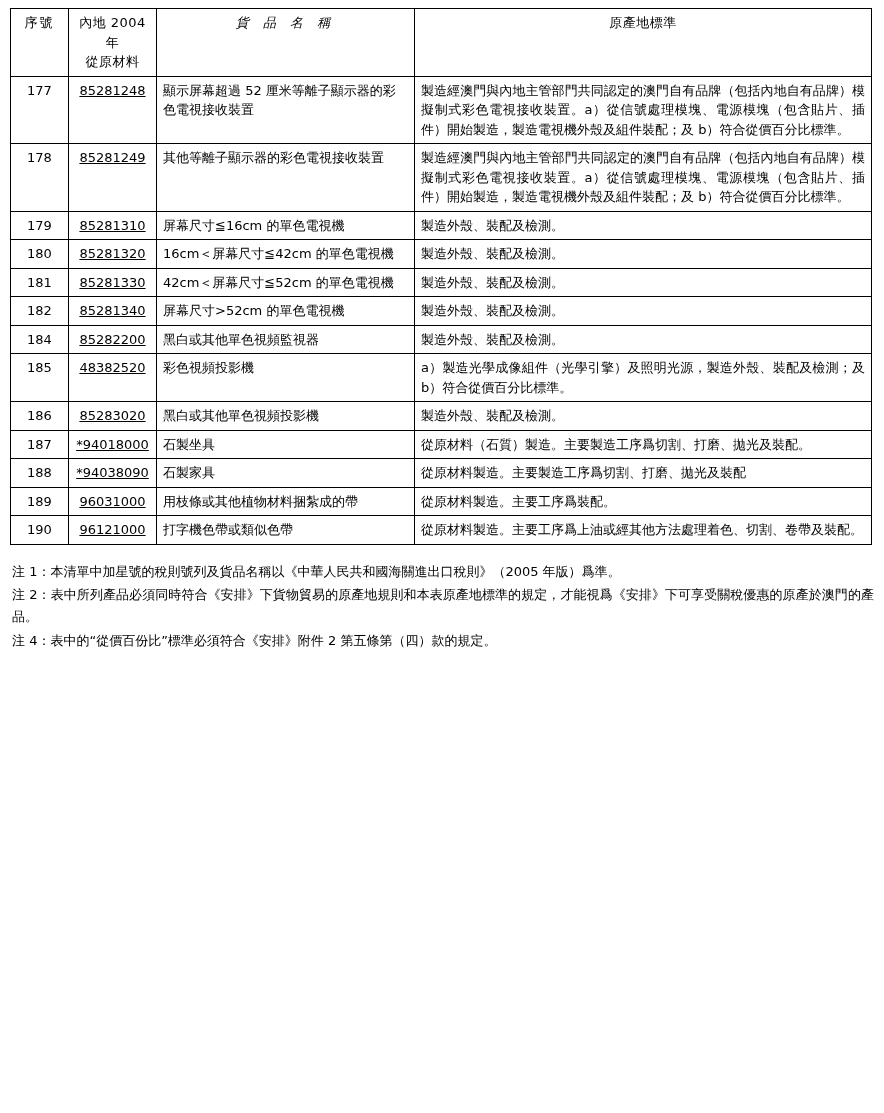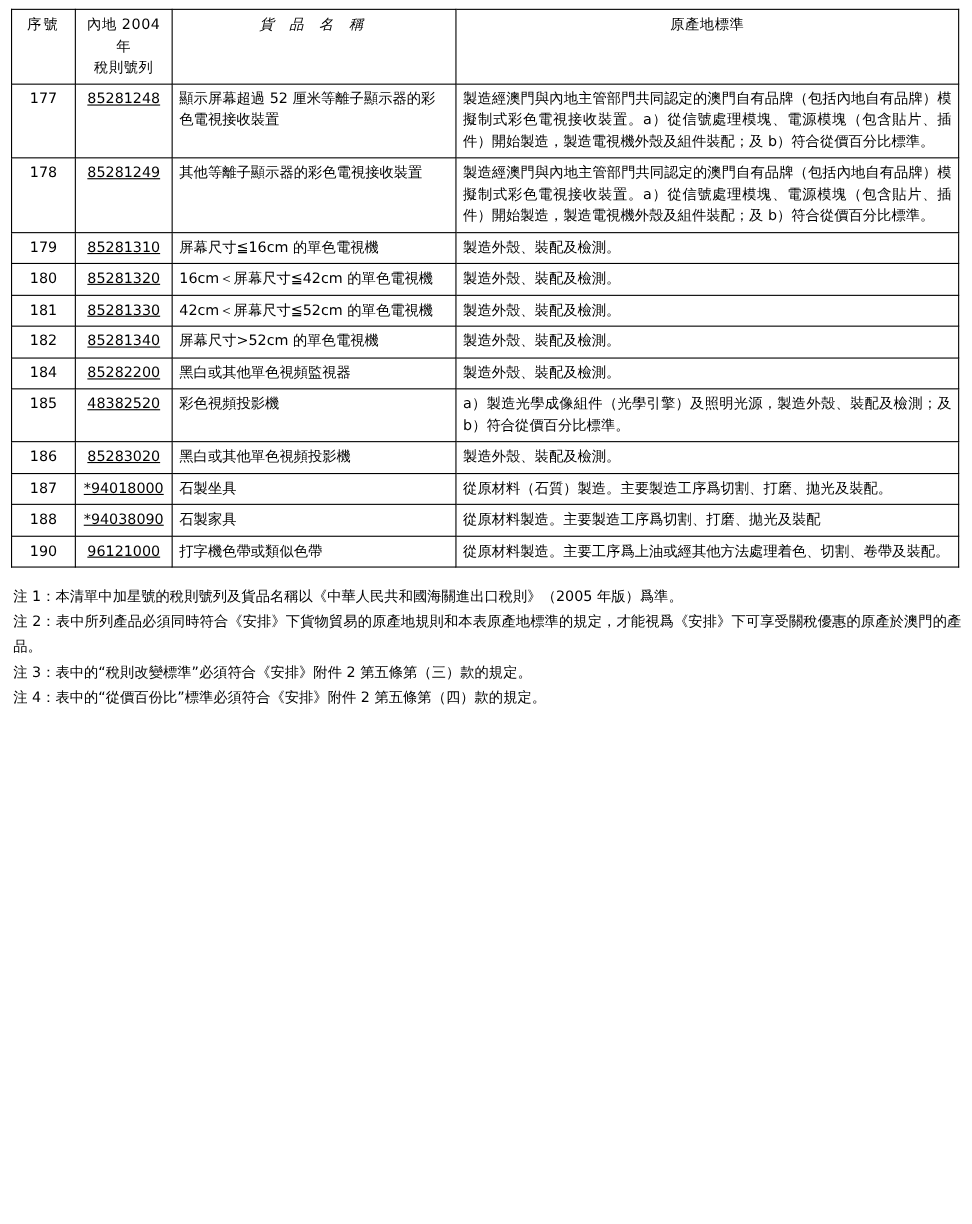"稅則號列" div { text: 稅則號列 -> 從原材料 }
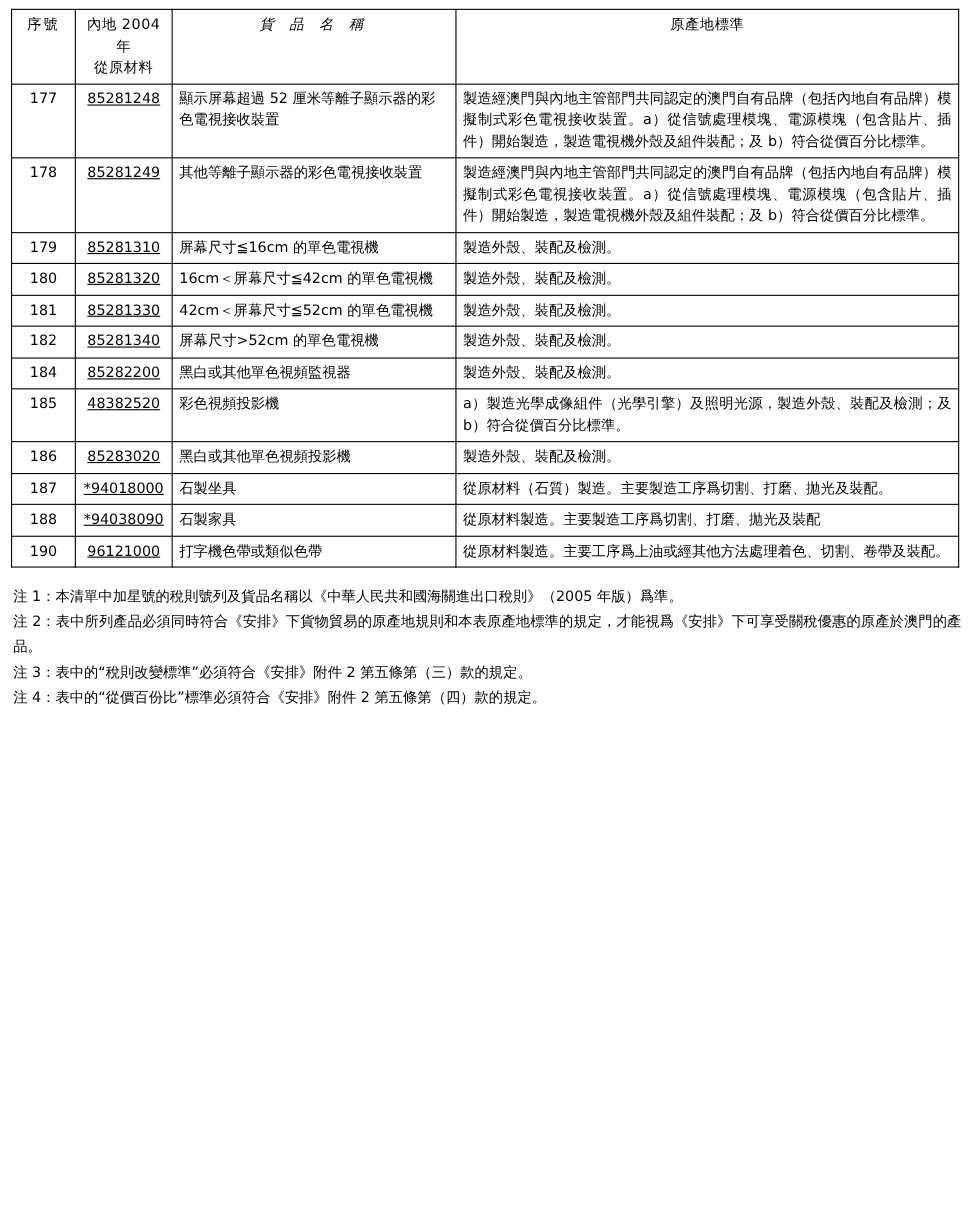"189" tr { html: none -> <tr> <td>189</td> <td>96031000</td> <td>用枝條或其他植物材料捆紮成的帶</td> <td>從原材料製造。主要工序爲裝配。</td> </tr> }
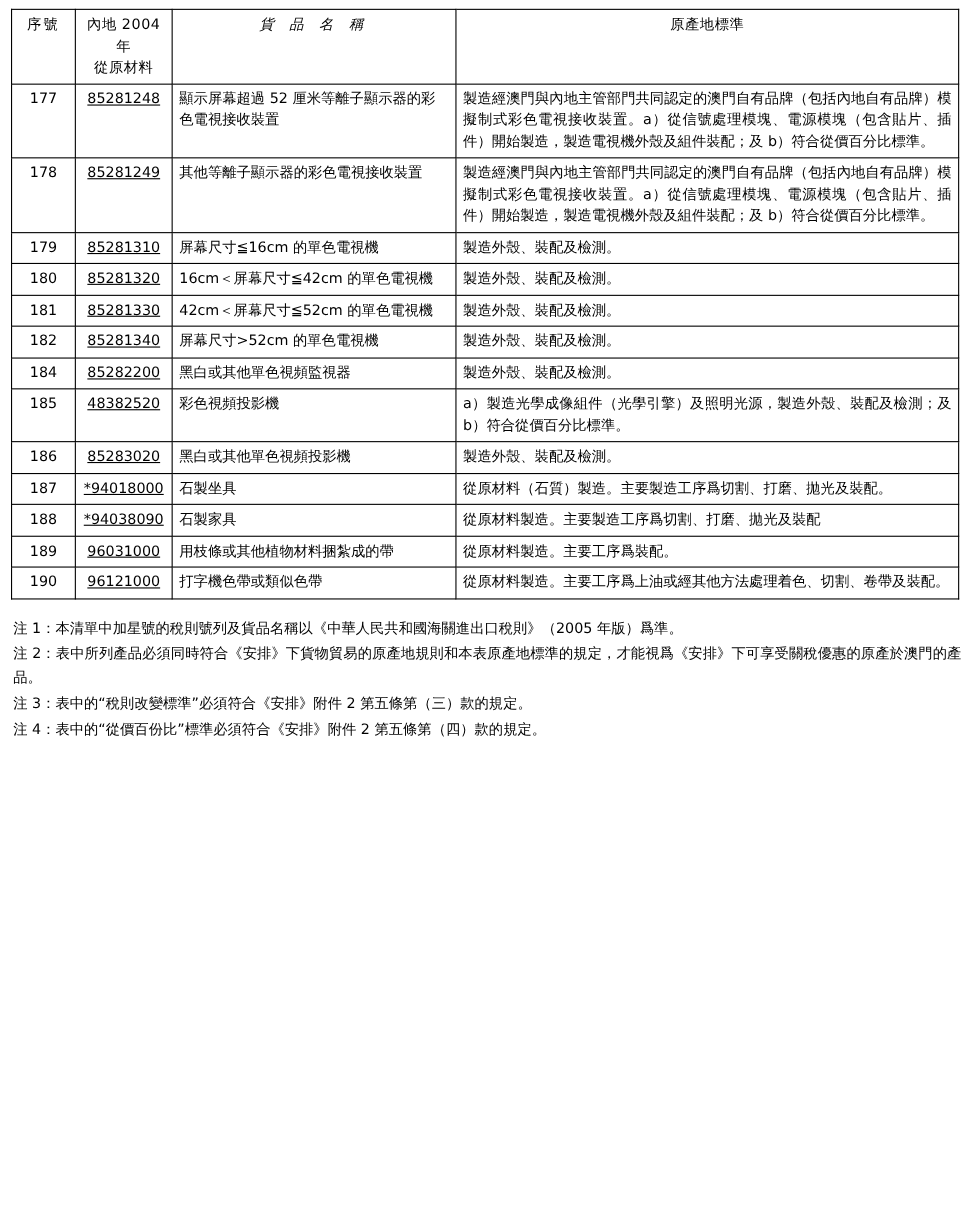"注 3：表中的“稅則改變標準”必須符合《安排》附件 2 第五條第（三）款的規定。" p.note { html: <p>注 3：表中的“稅則改變標準”必須符合《安排》附件 2 第五條第（三）款的規定。</p> -> none }
